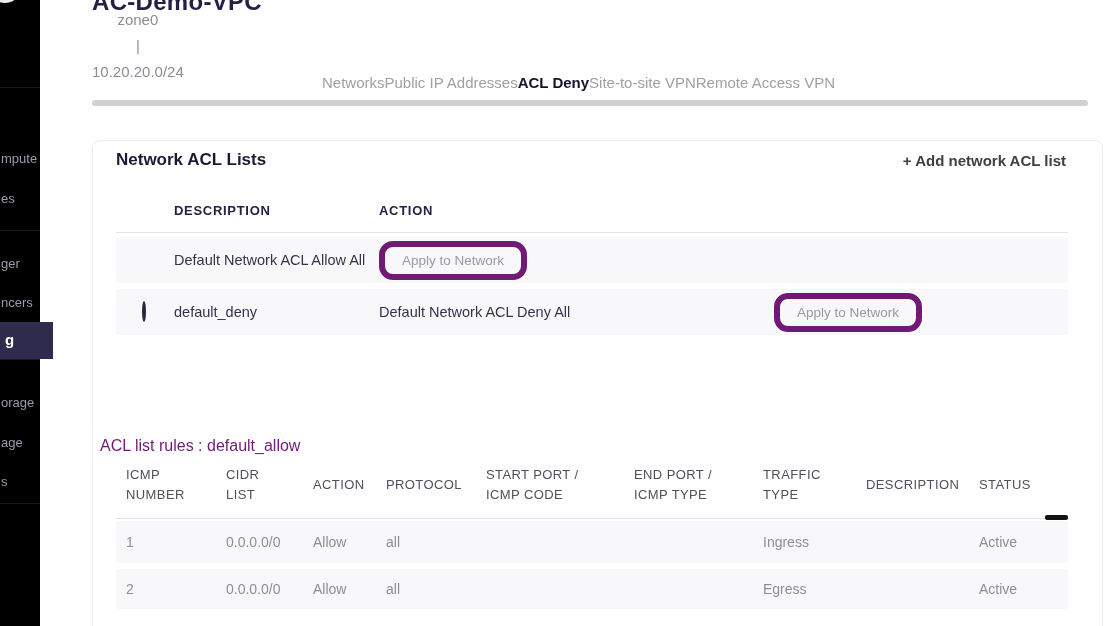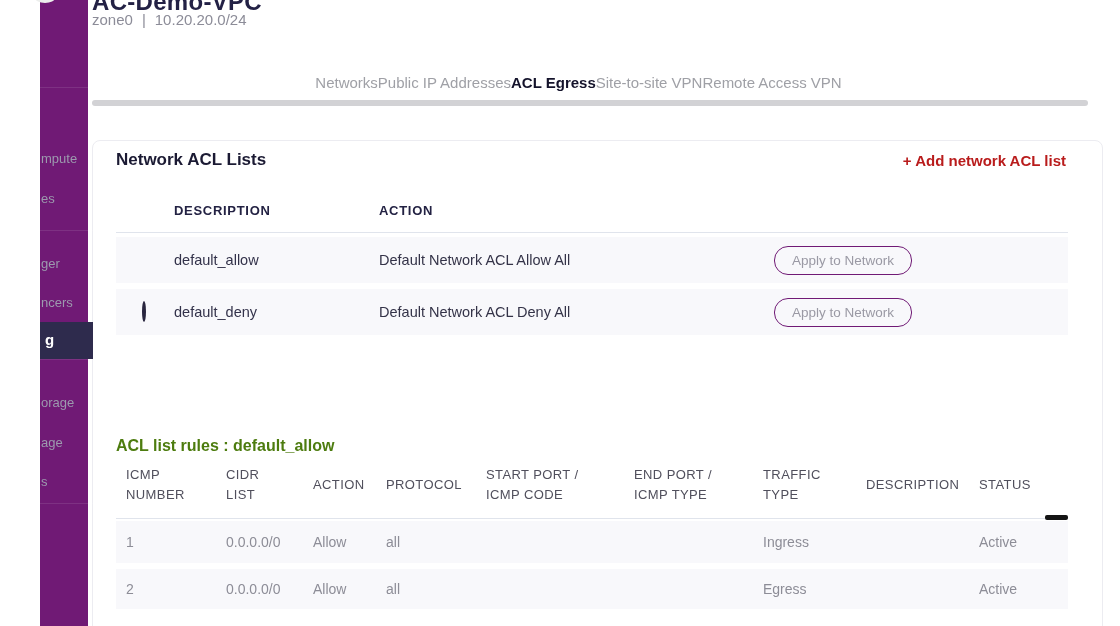"zone0" .page-subtitle { flex-direction: none -> column }
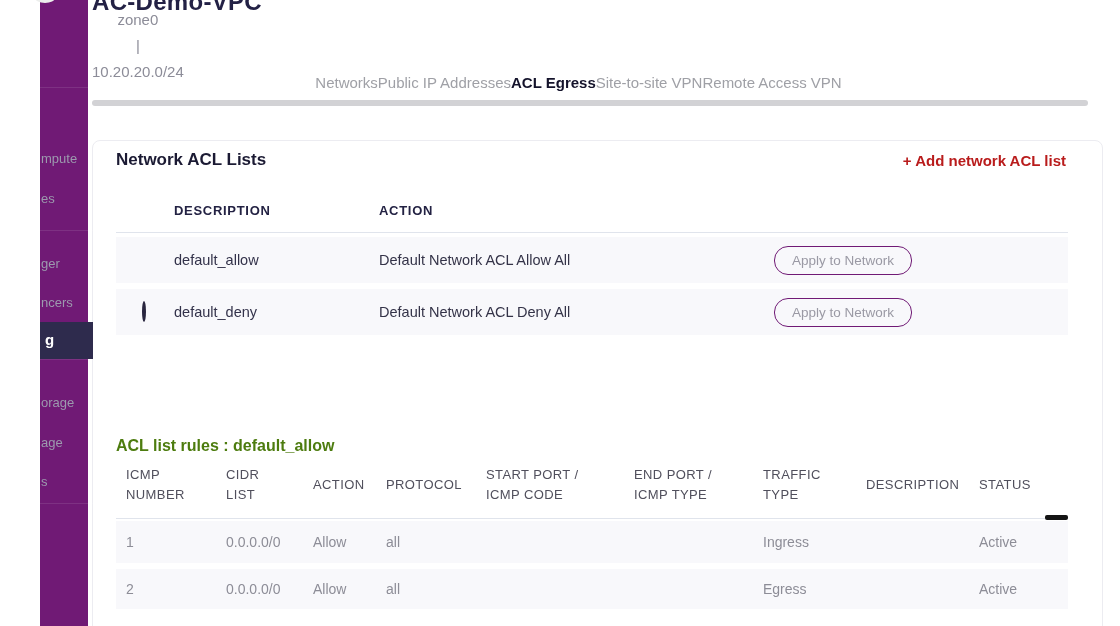"ACL Egress" span.tab { text: Egress -> Deny }
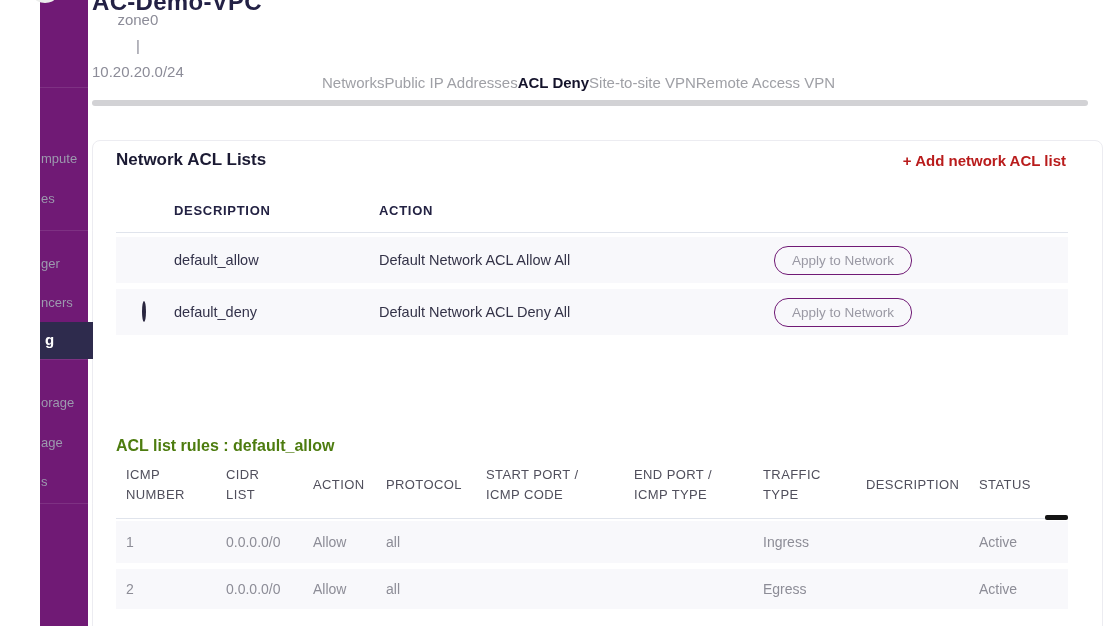"mpute" .sidebar { background: #701a75 -> #000000; margin-left: 40px -> none; width: 48px -> 40px }
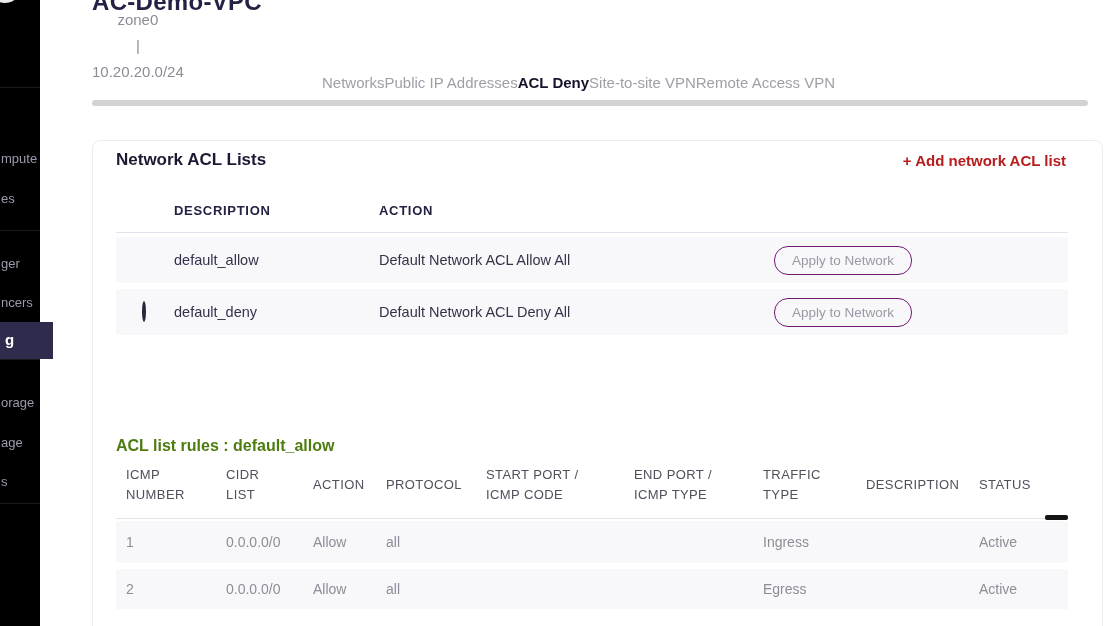"+ Add network ACL list" .add-acl-btn { color: #b91c1c -> #404040 }
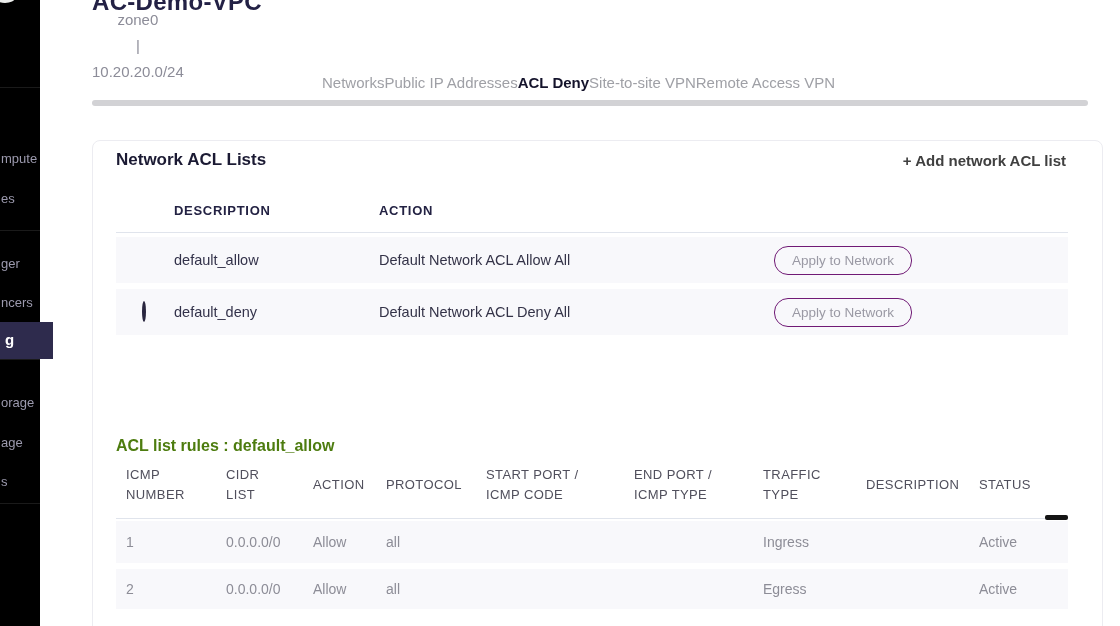"default_allow" div.name { html: <div>default_allow</div> -> none }
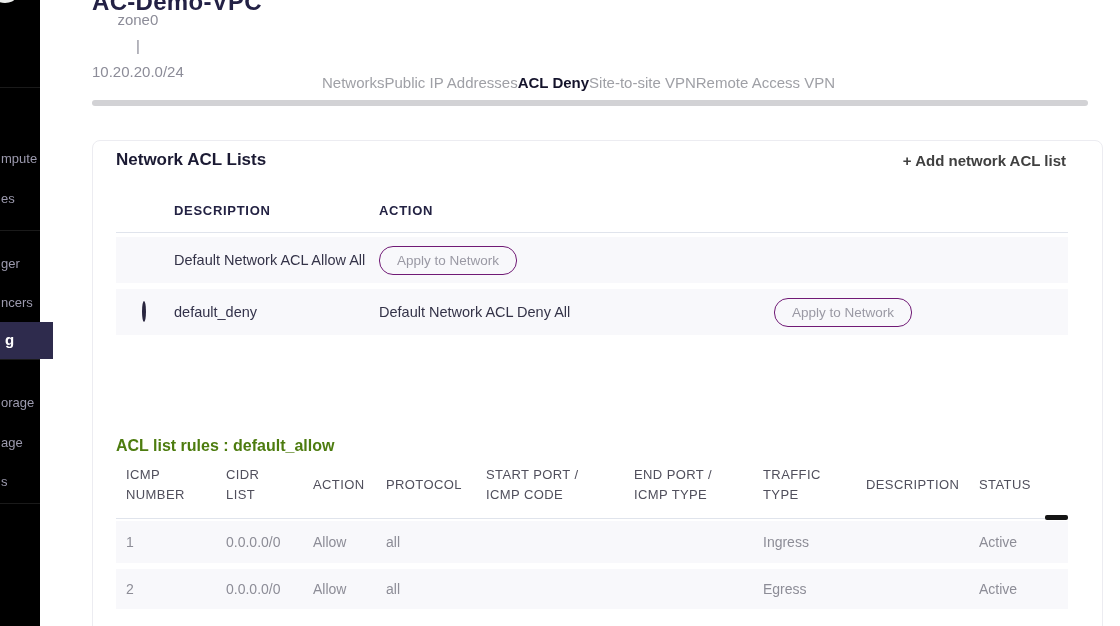"Apply to Network" .apply-btn { border: 1px solid #701a75 -> 6px solid #701a75 }
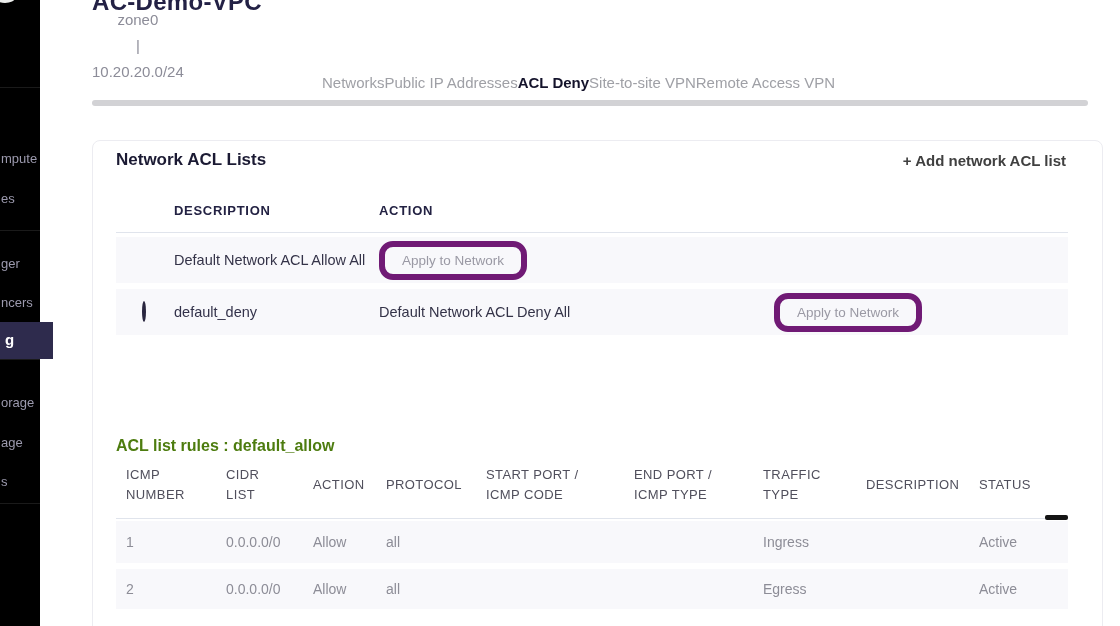"ACL list rules : default_allow" .rules-title { color: #4d7c0f -> #701a75; font-weight: 700 -> 400; left: 23px -> 7px }
